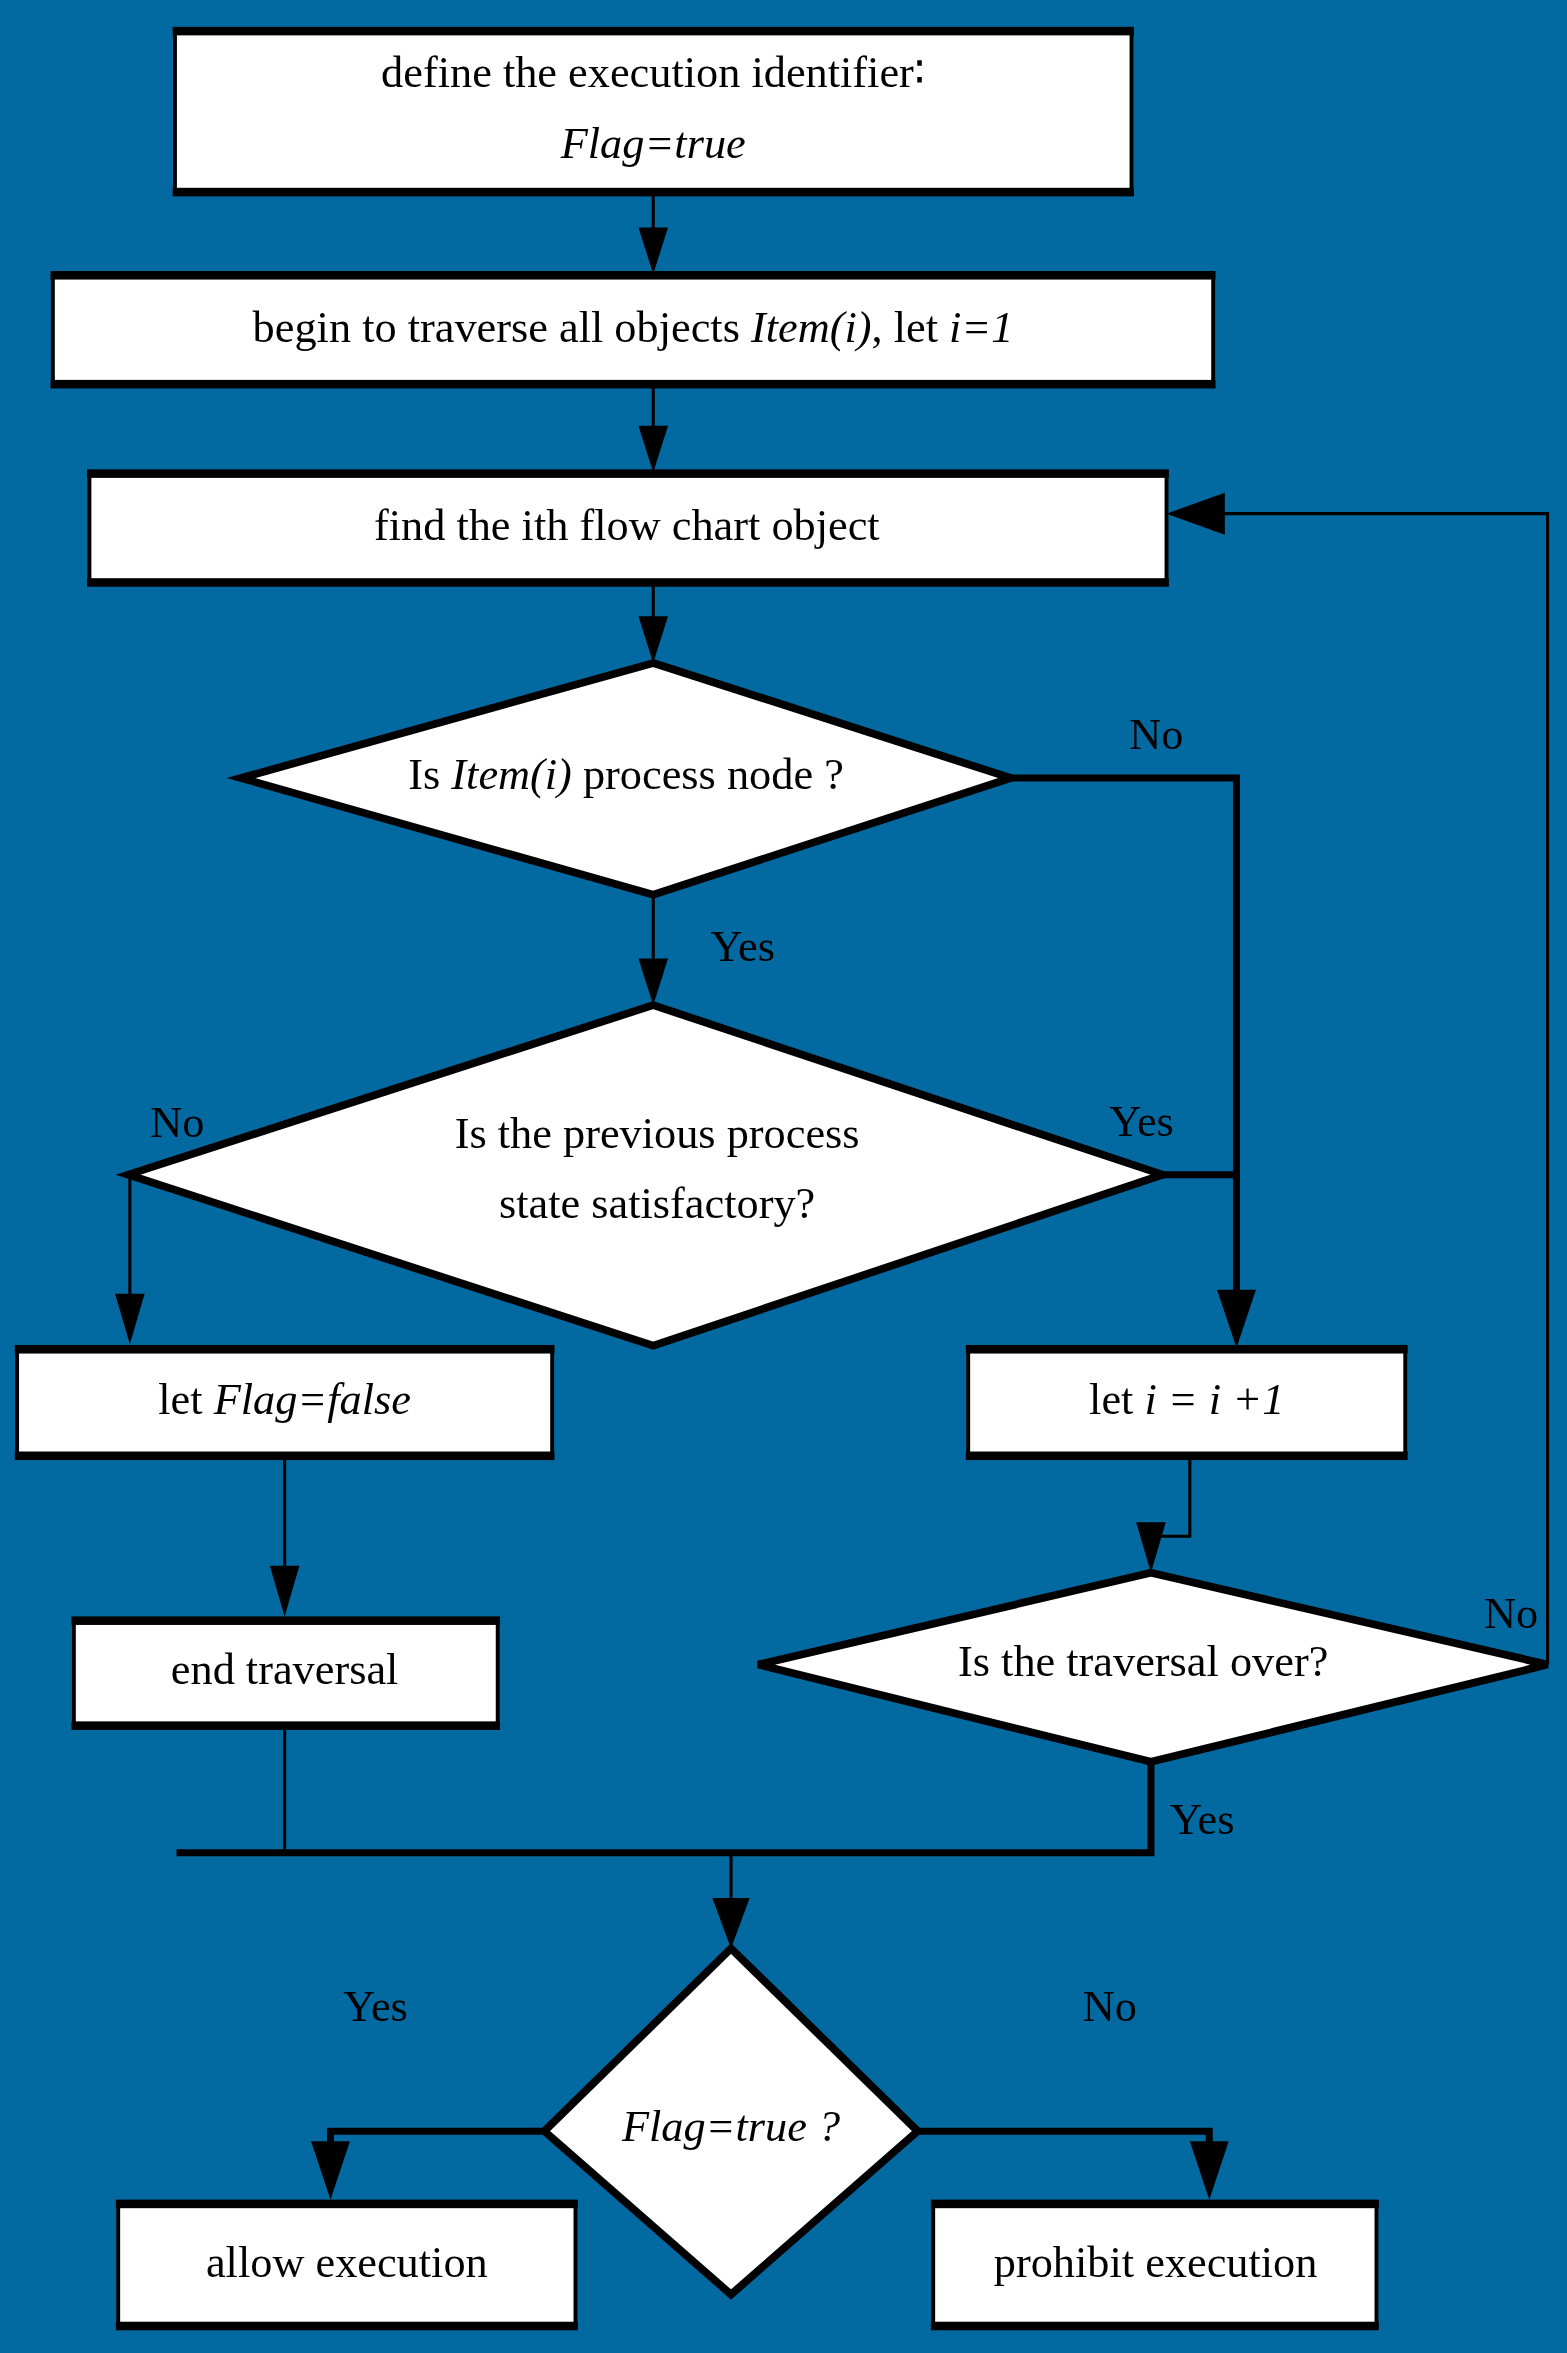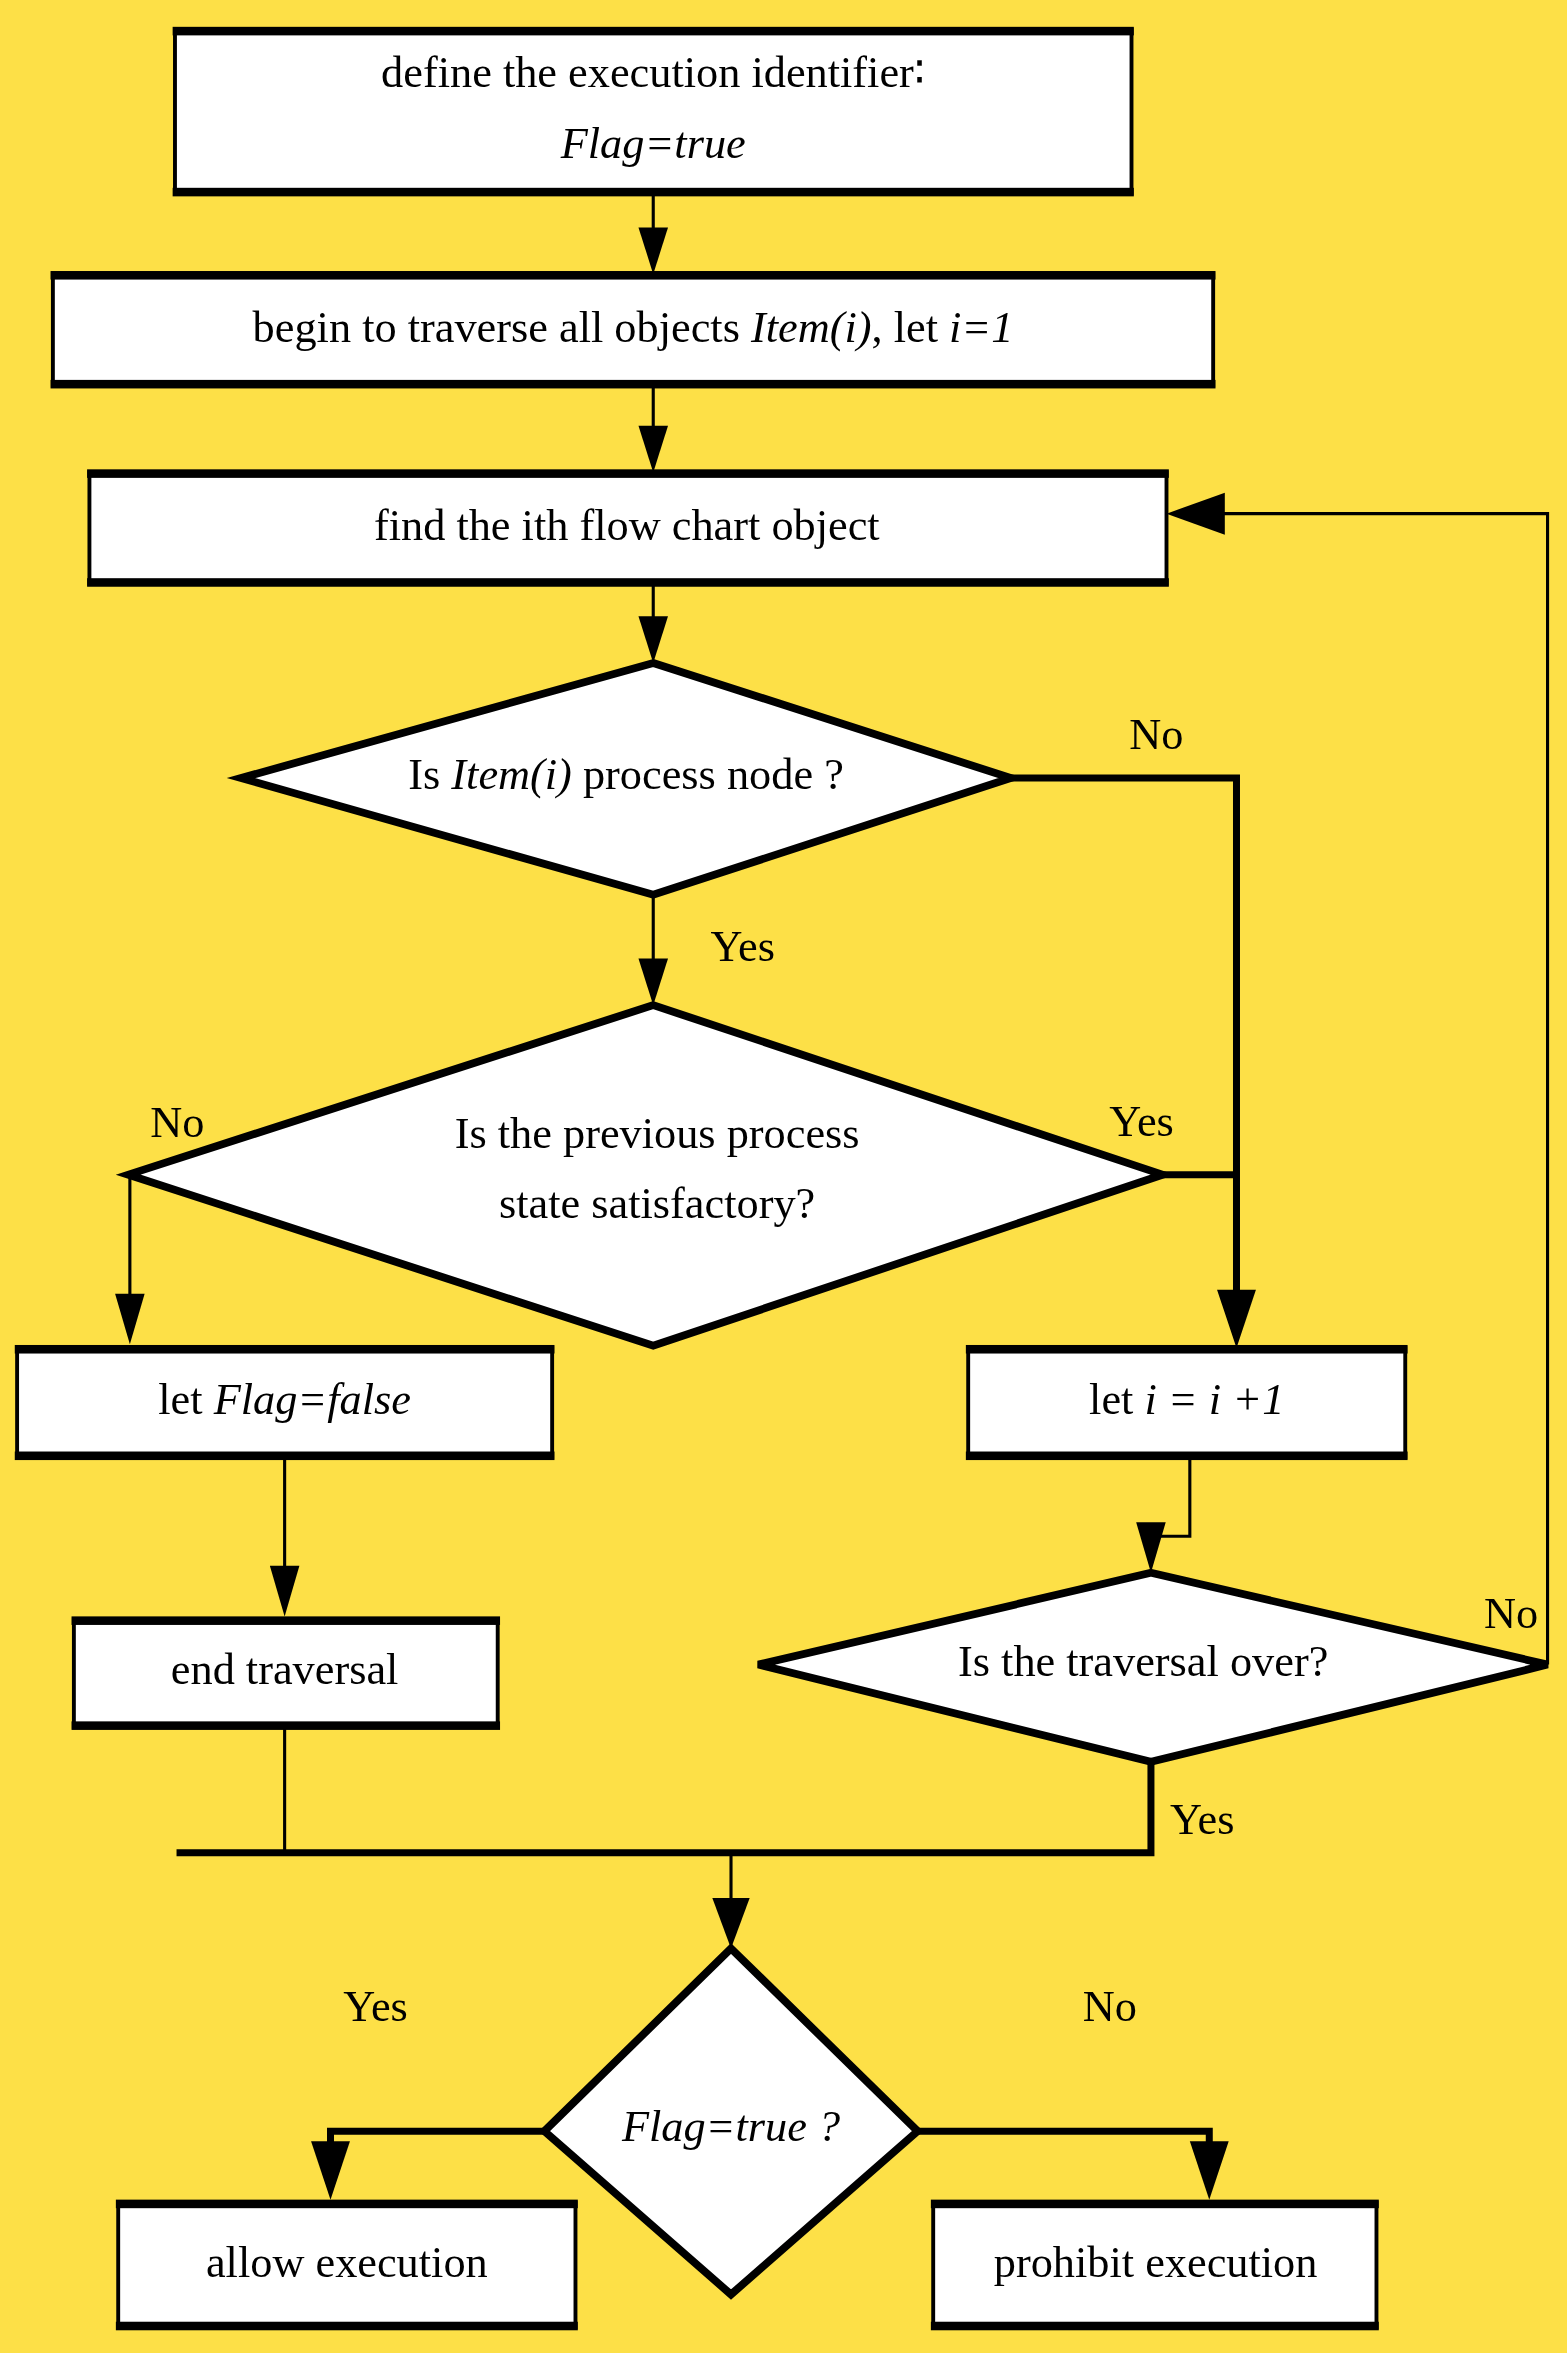"define the execution identifier∶" #flowchart-root { background: #fde047 -> #0369a1 }
